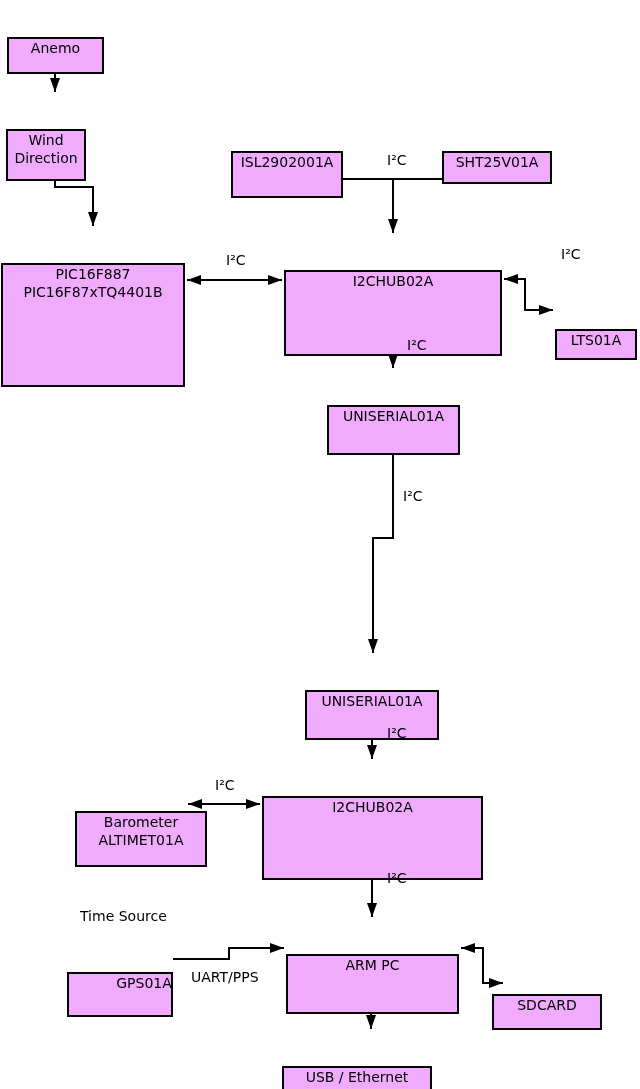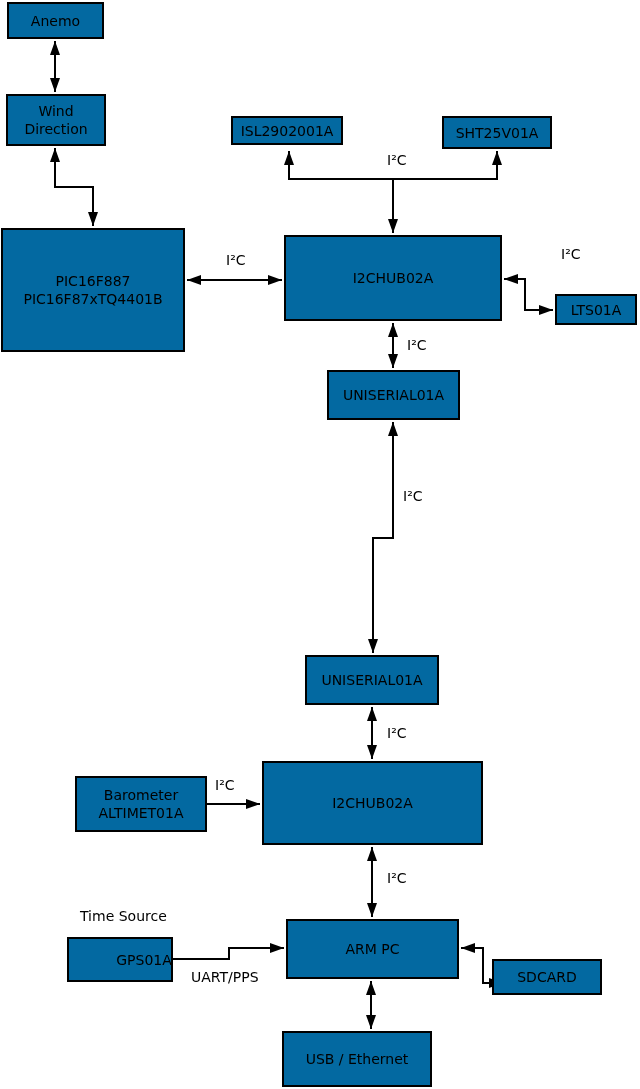"Anemo" .box { align-items: center -> flex-start; background: #0369a1 -> #f0abfc; margin-top: none -> 35px }
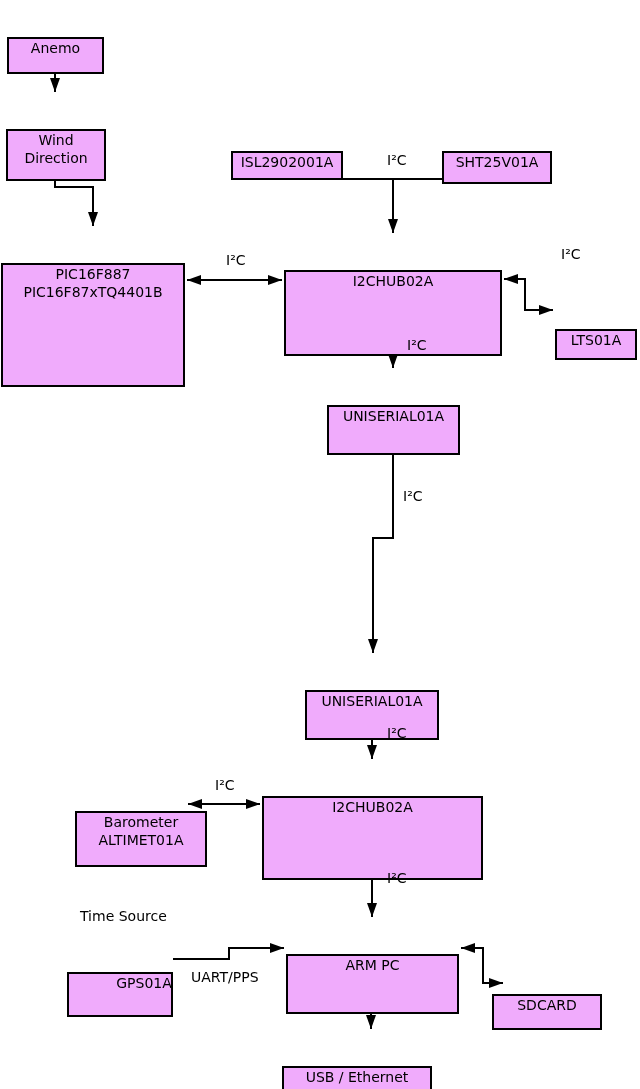"Wind" div.box { width: 100px -> 80px }
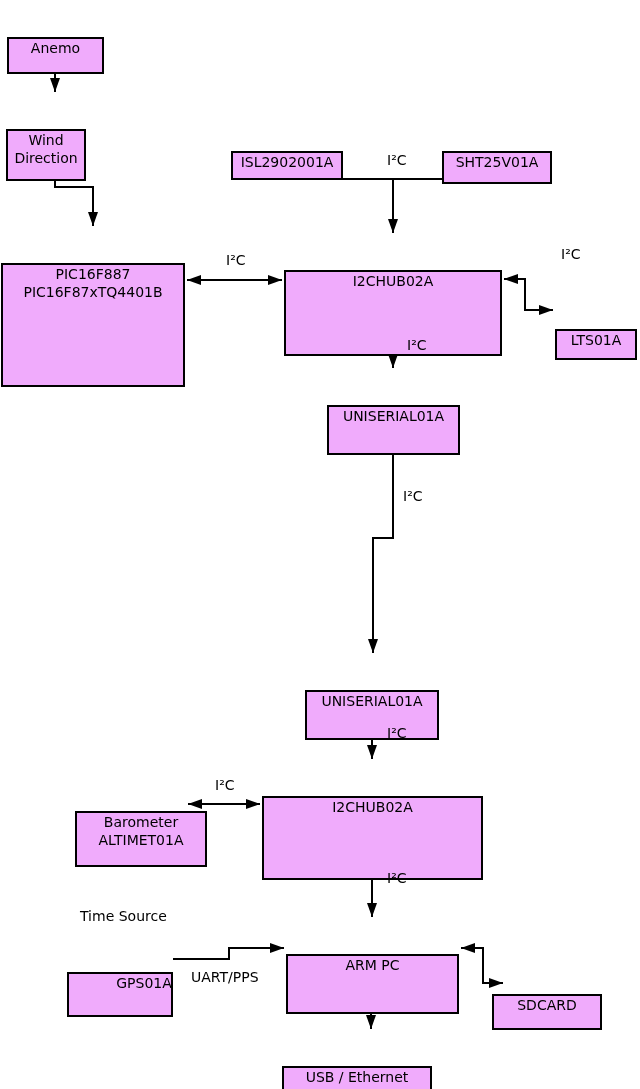"ISL2902001A" div.box { height: 29px -> 47px }
